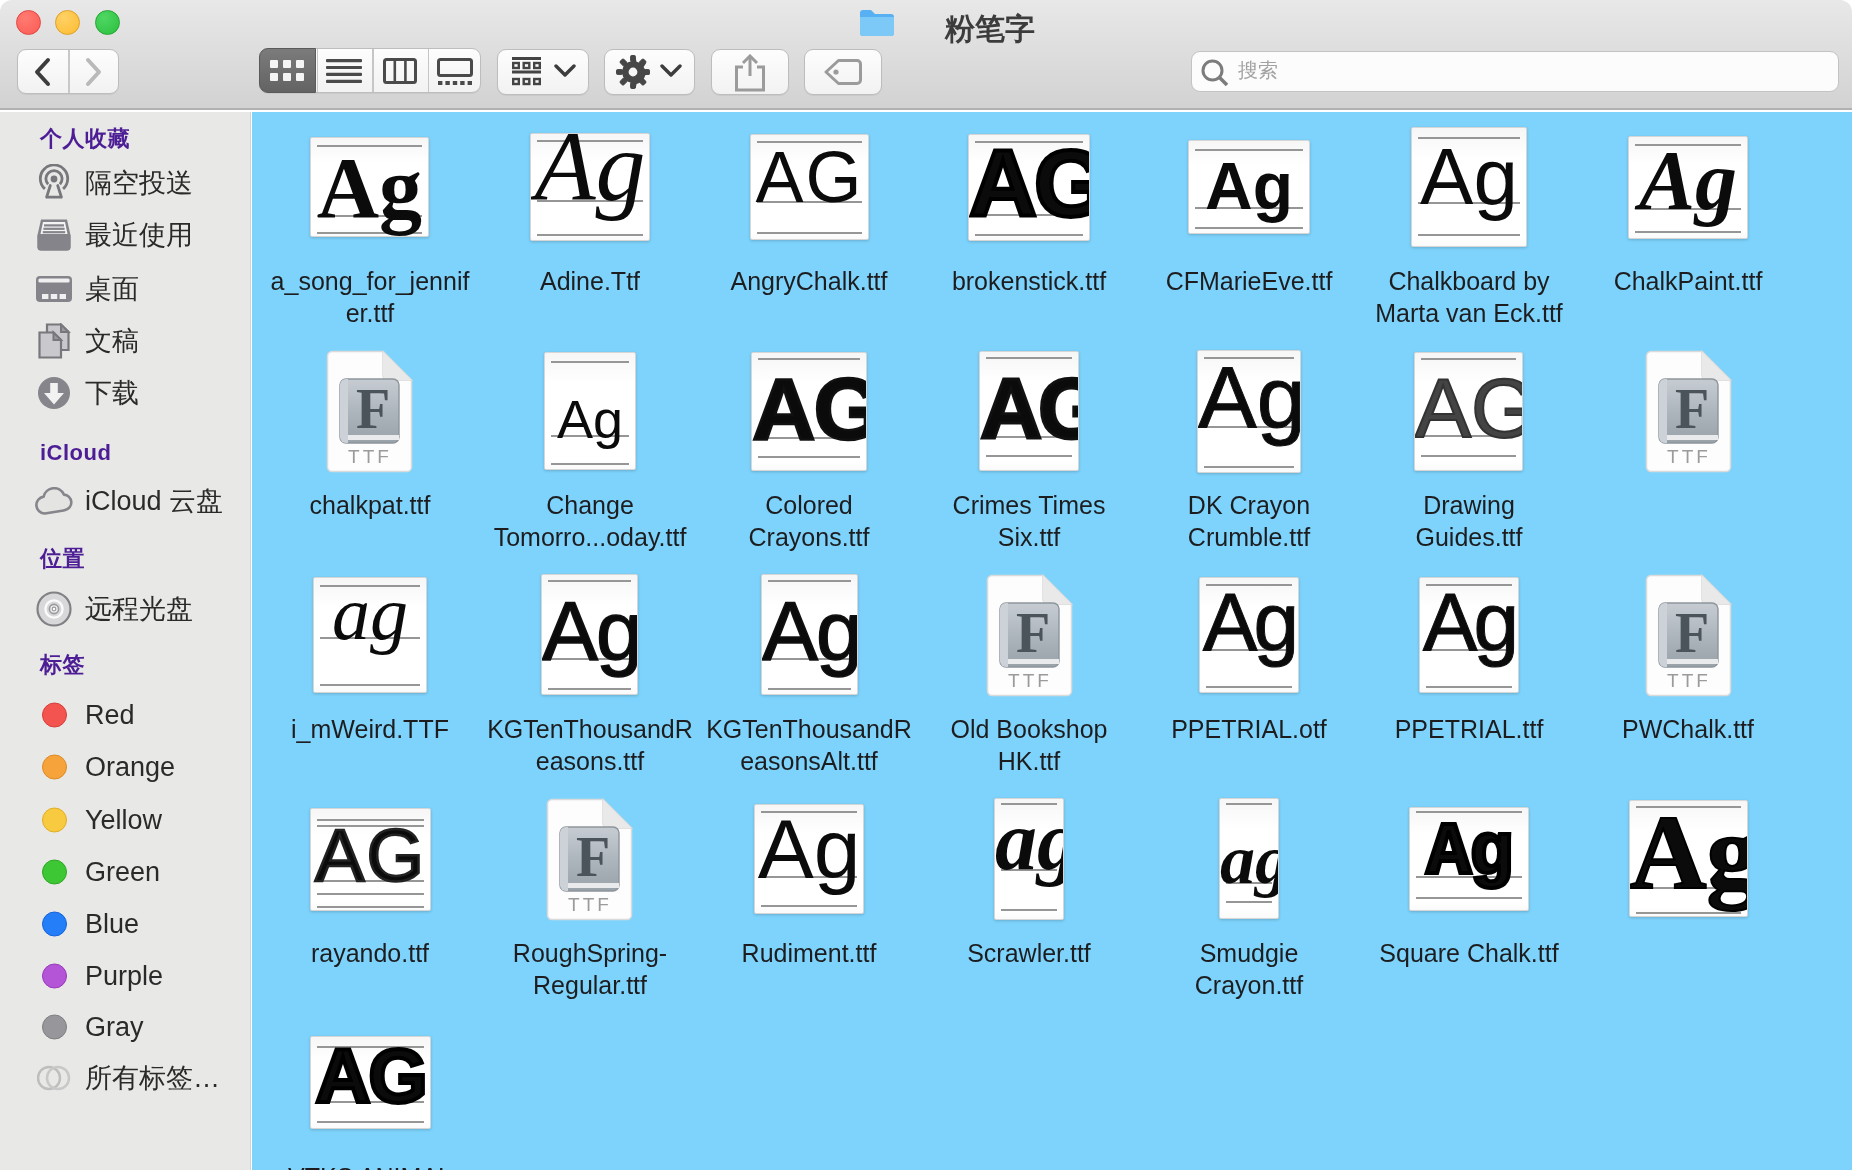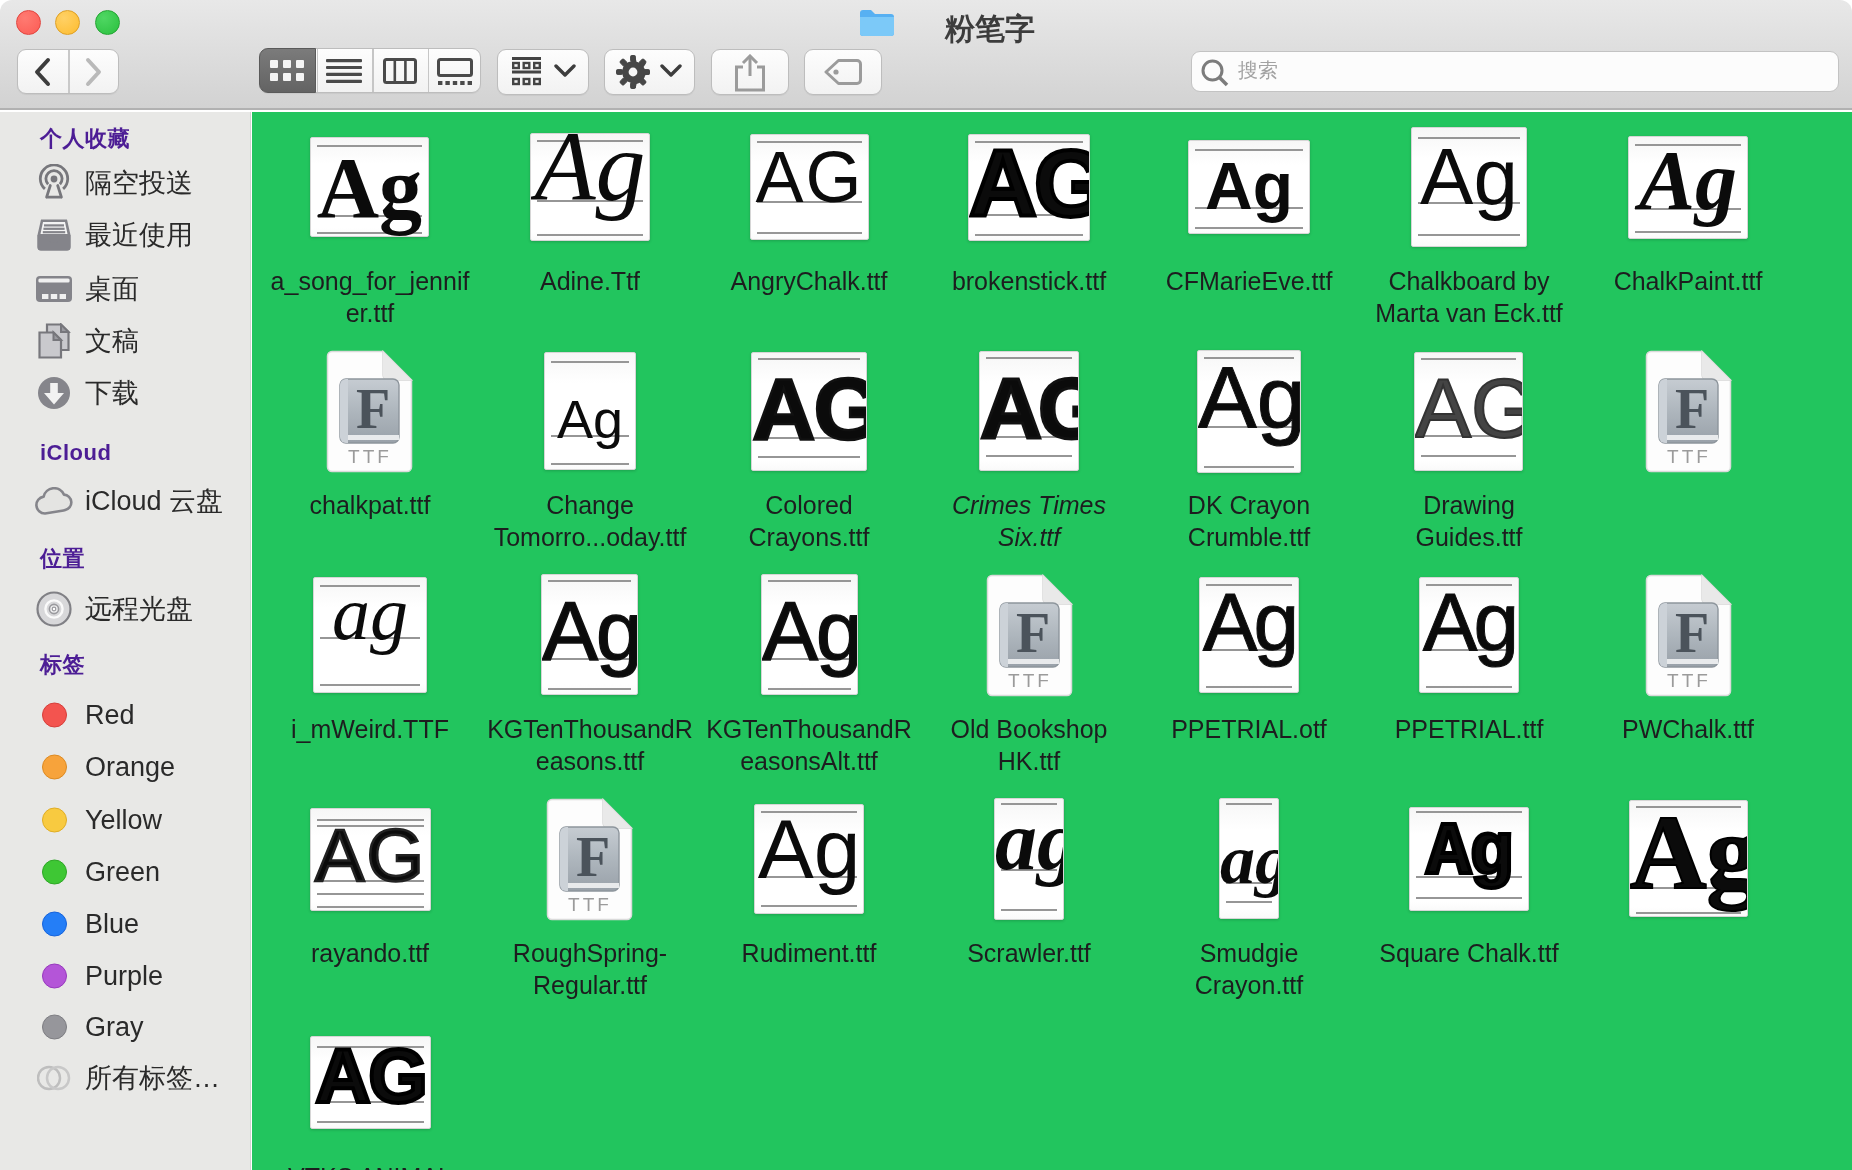"Ag" #content { background: #22c55e -> #7dd3fc }
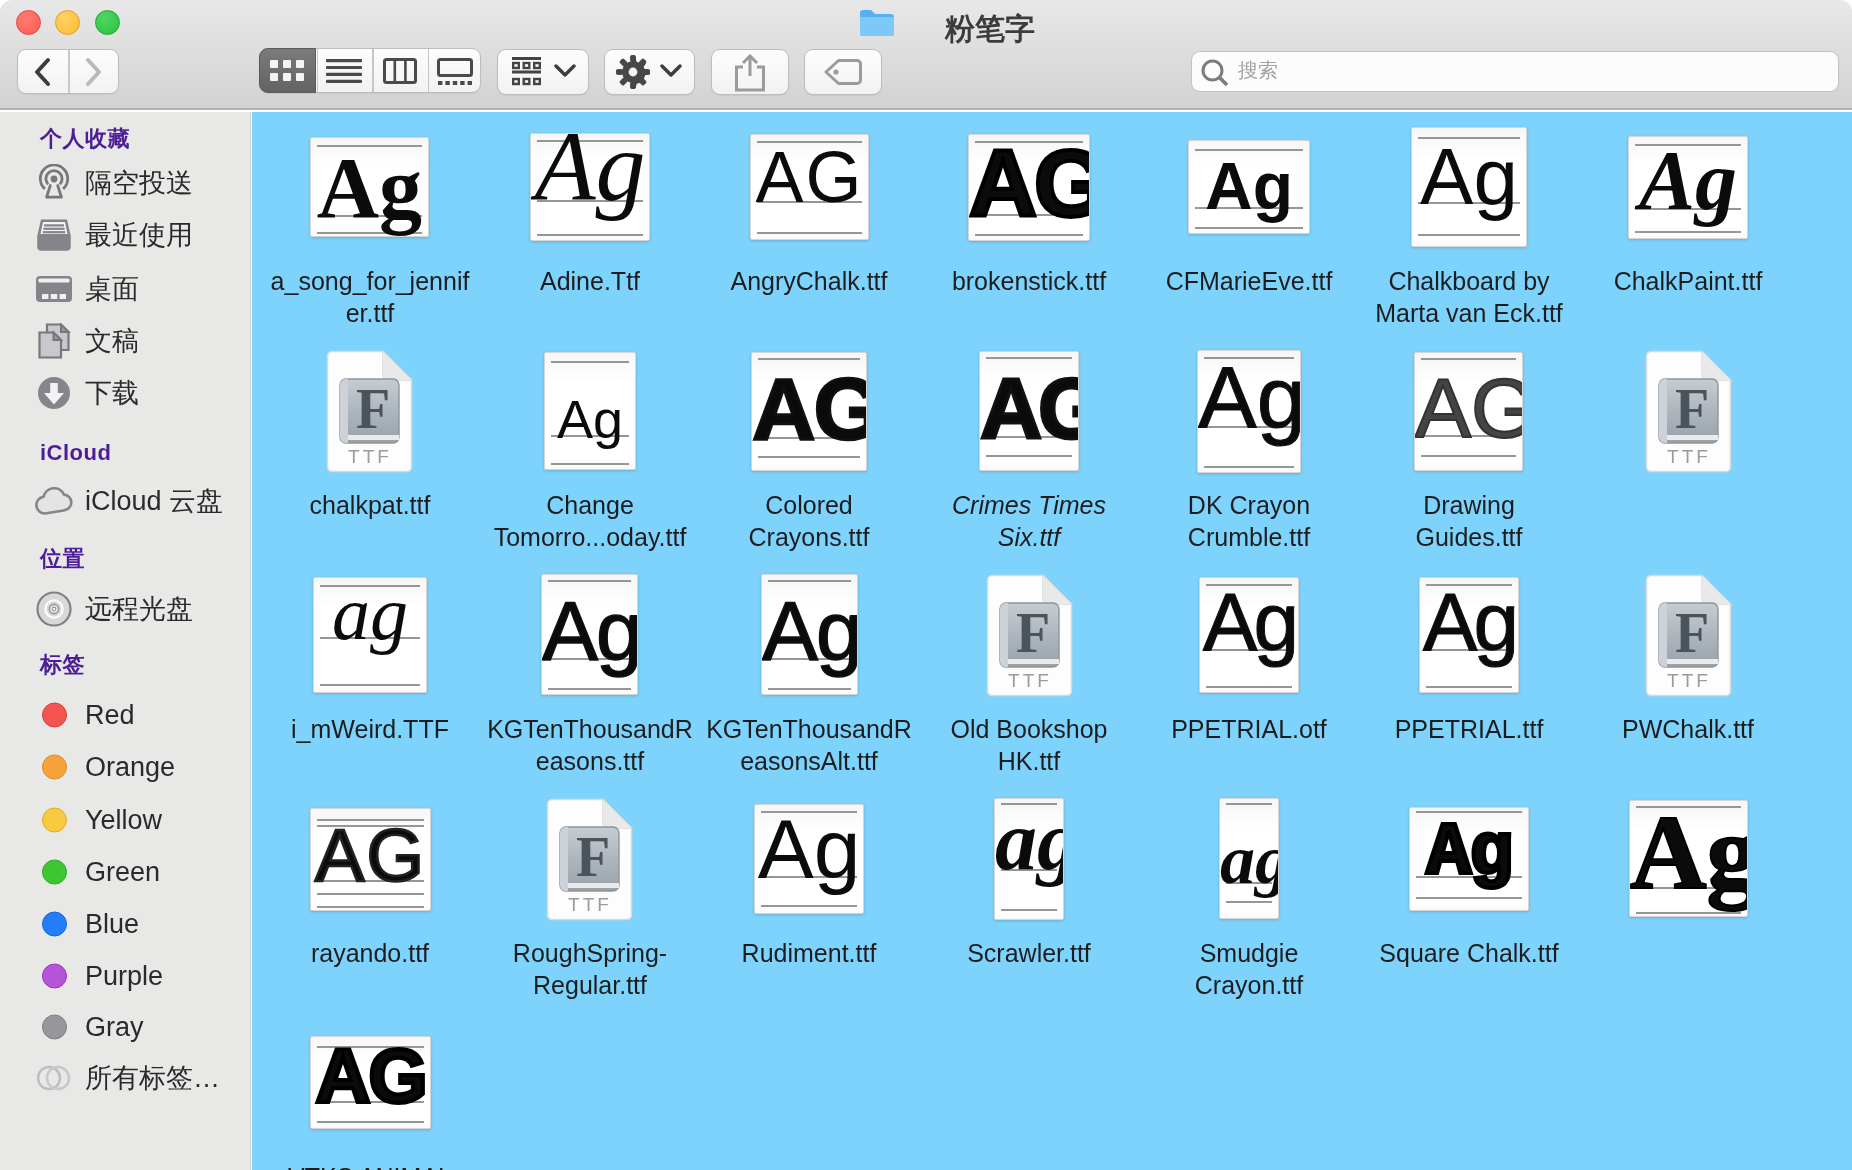"Crimes Times" div.lbl { font-style: italic -> none }
